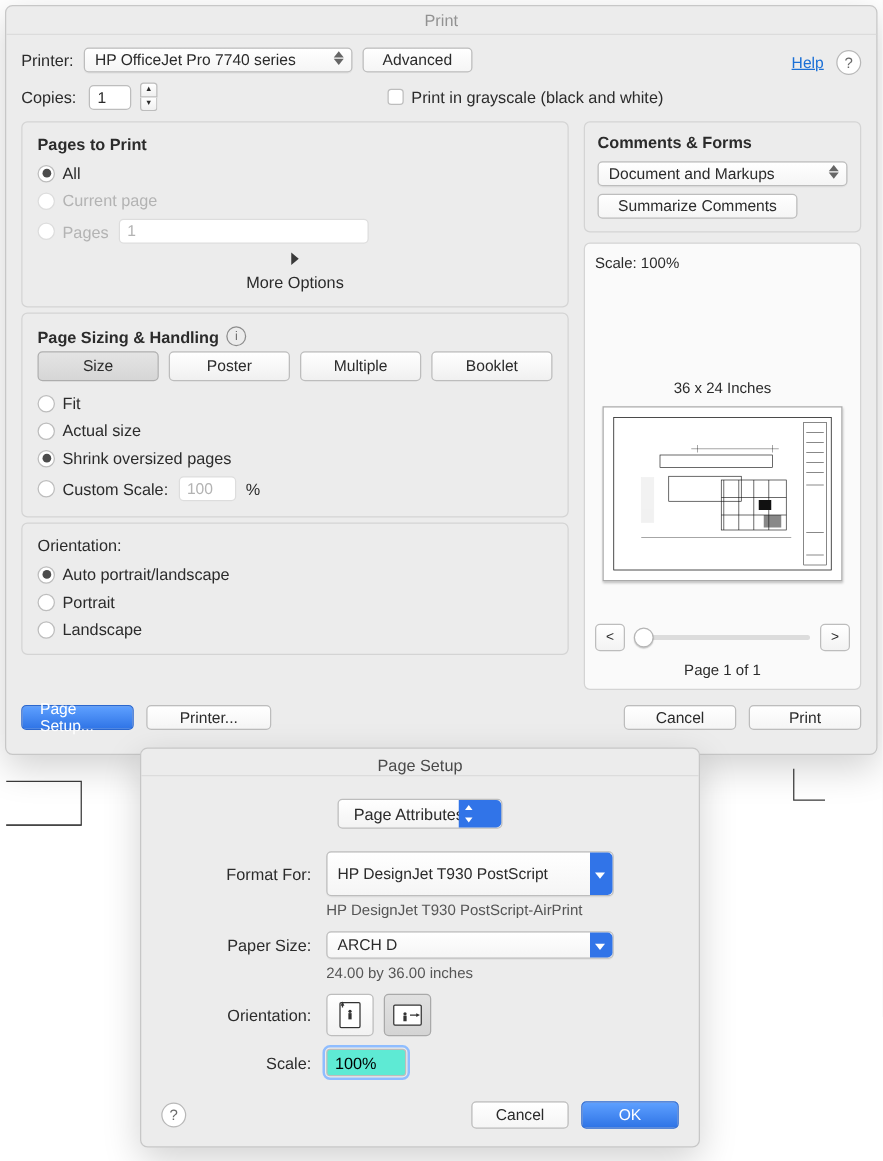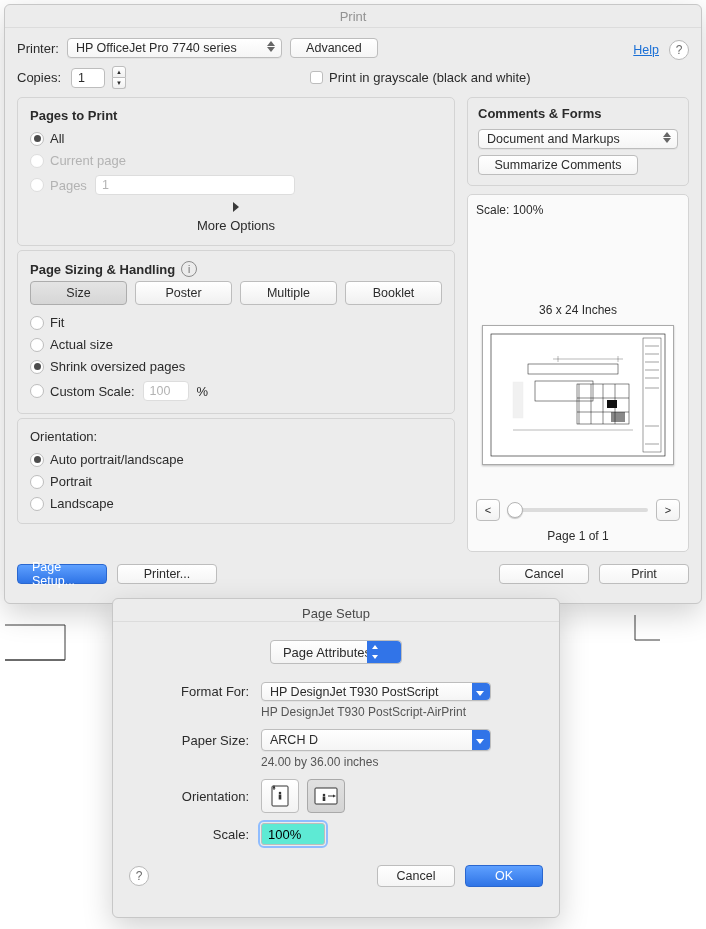"HP DesignJet T930 PostScript" div.select { height: 19px -> 36px }
